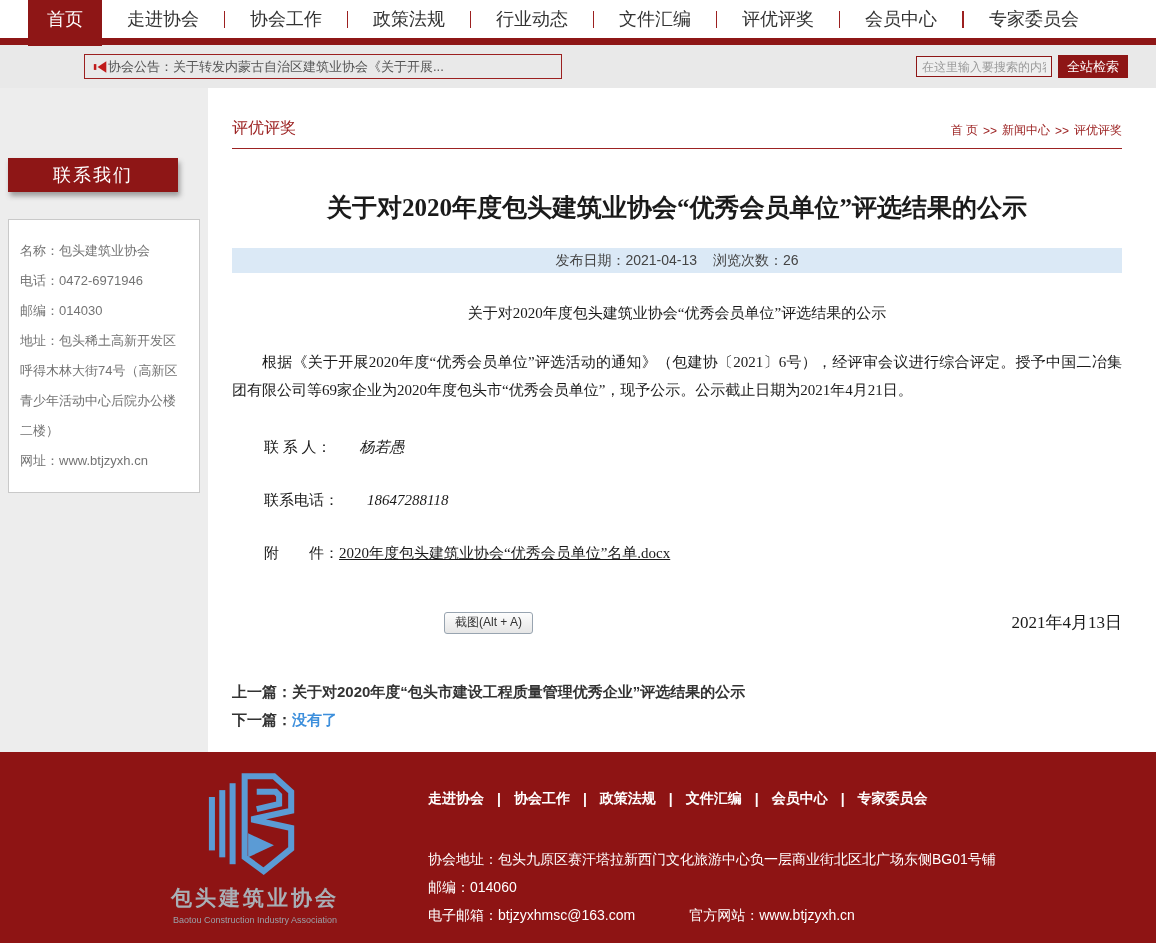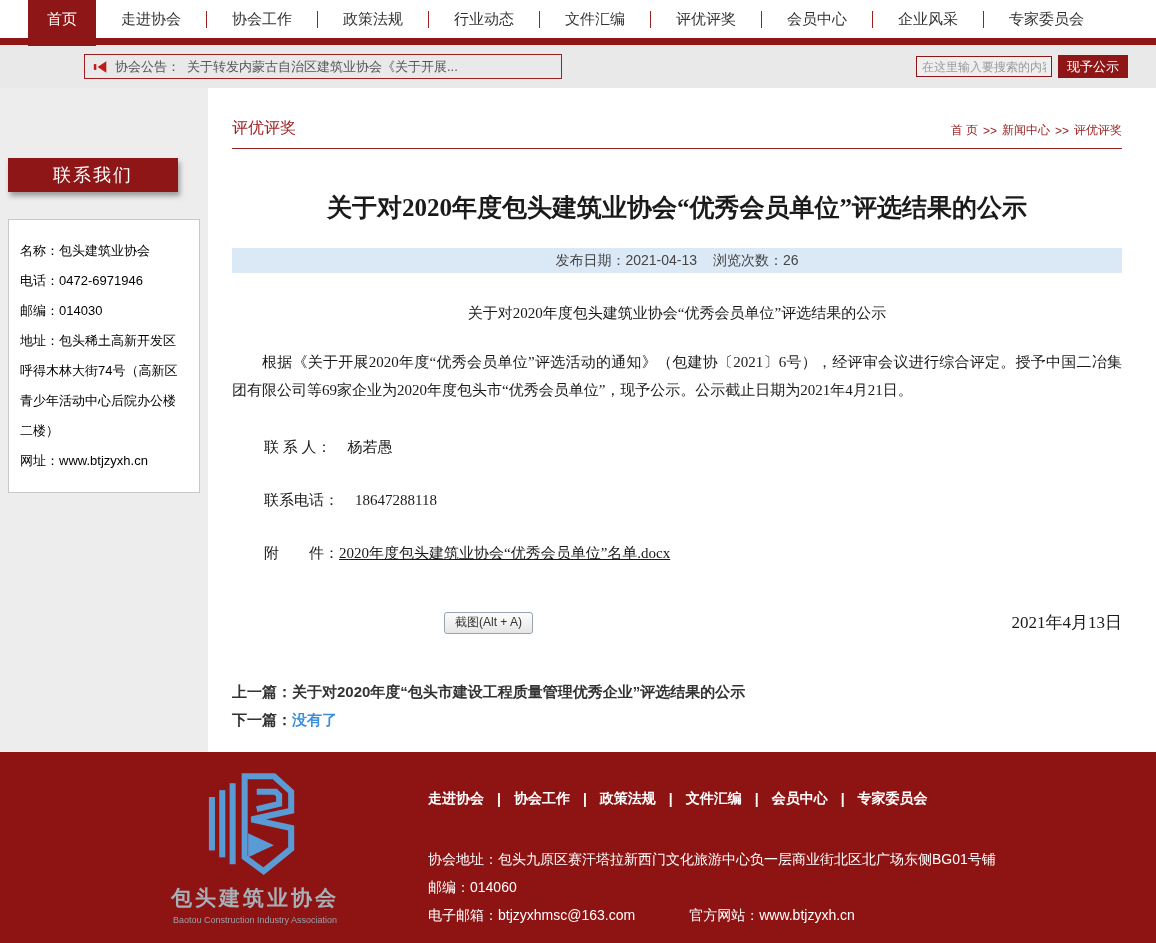"首页" .nav-item { font-size: 15px -> 18px }
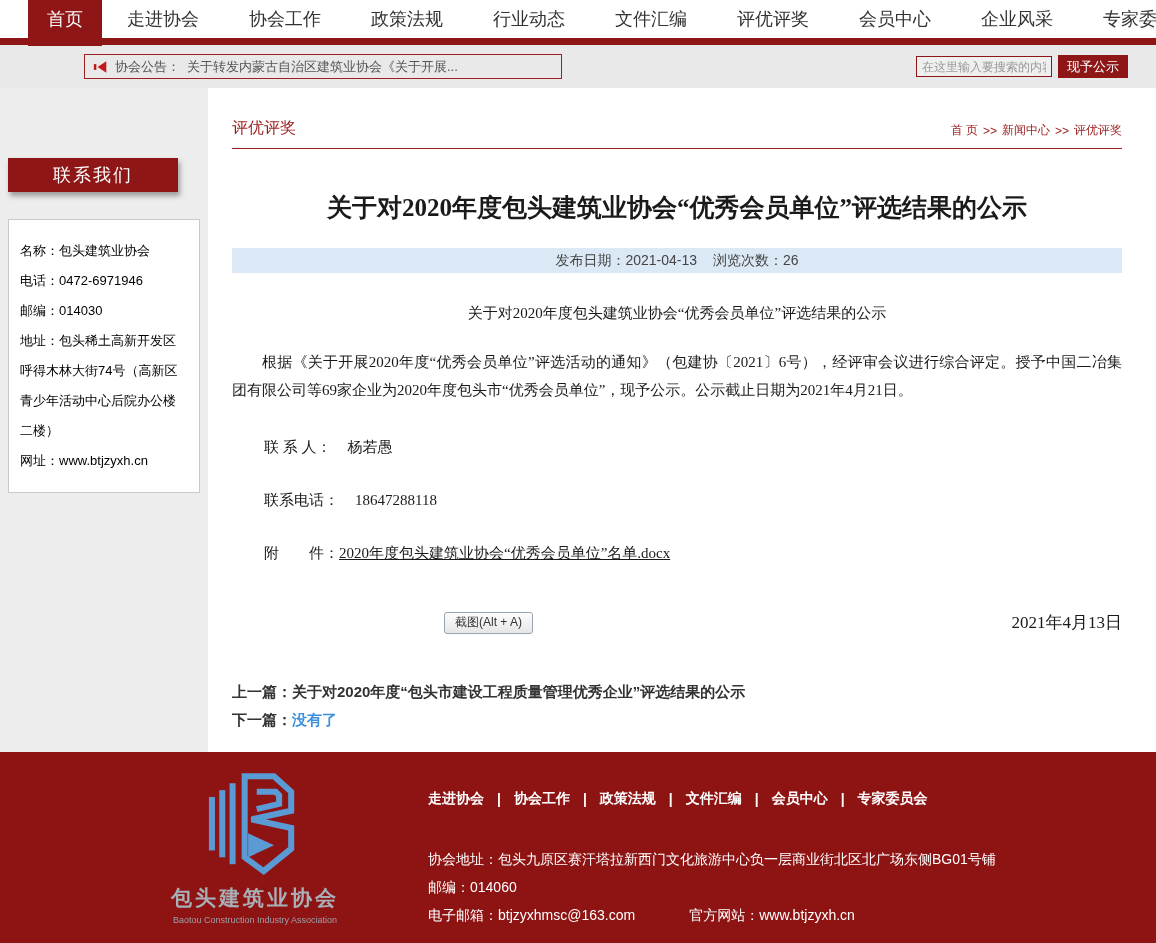"企业风采" div.nav-item { html: <div>企业风采</div> -> none }
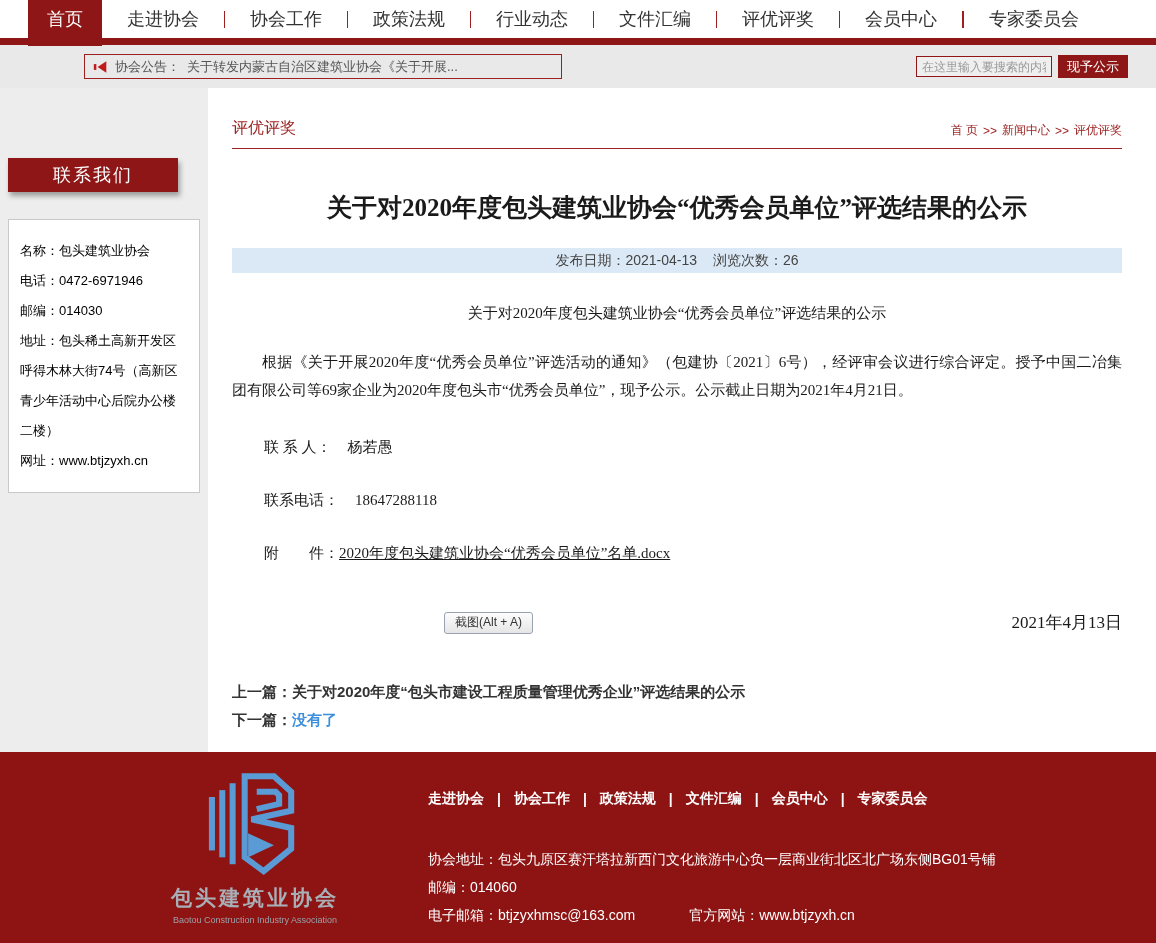"协会公告：" .announce-box { gap: 7px -> none }
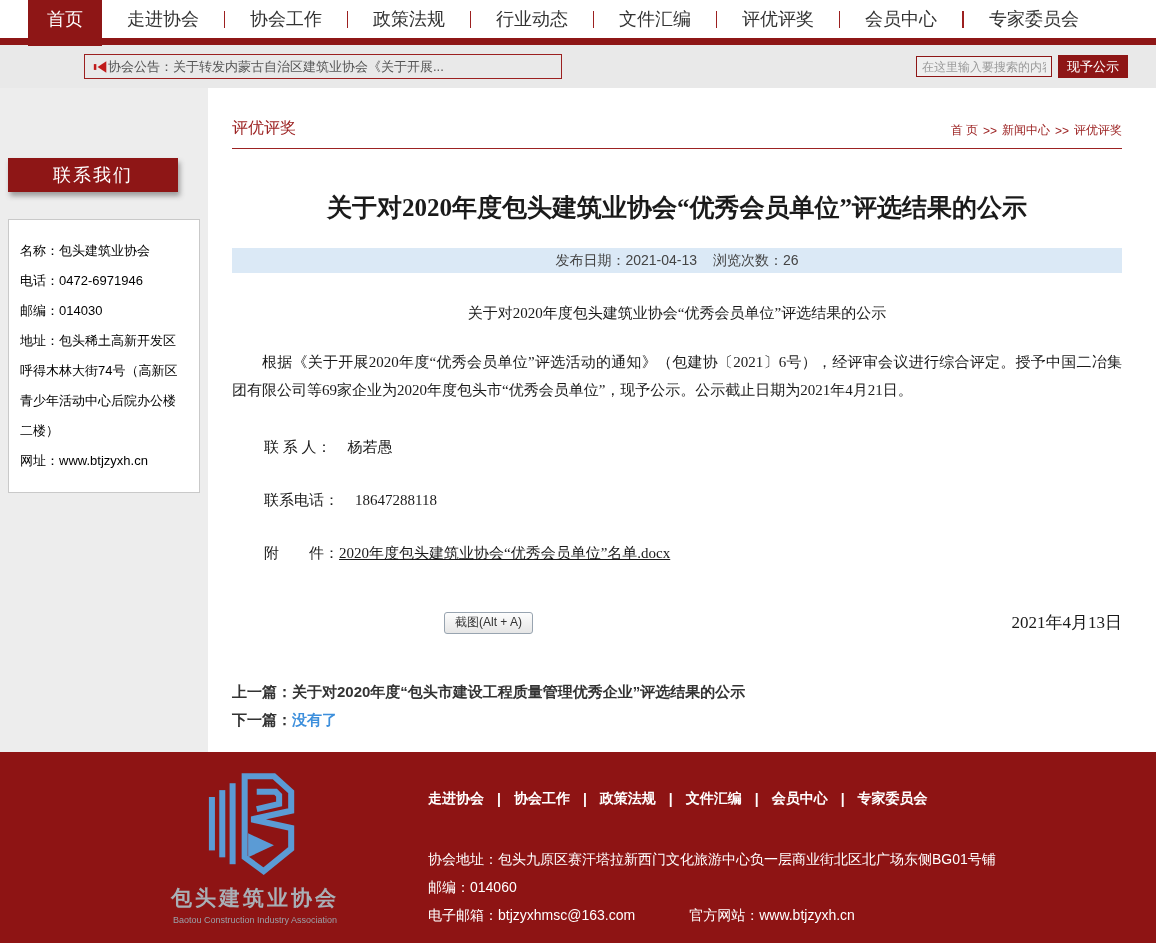"现予公示" button.search-btn { text: 现予公示 -> 全站检索 }
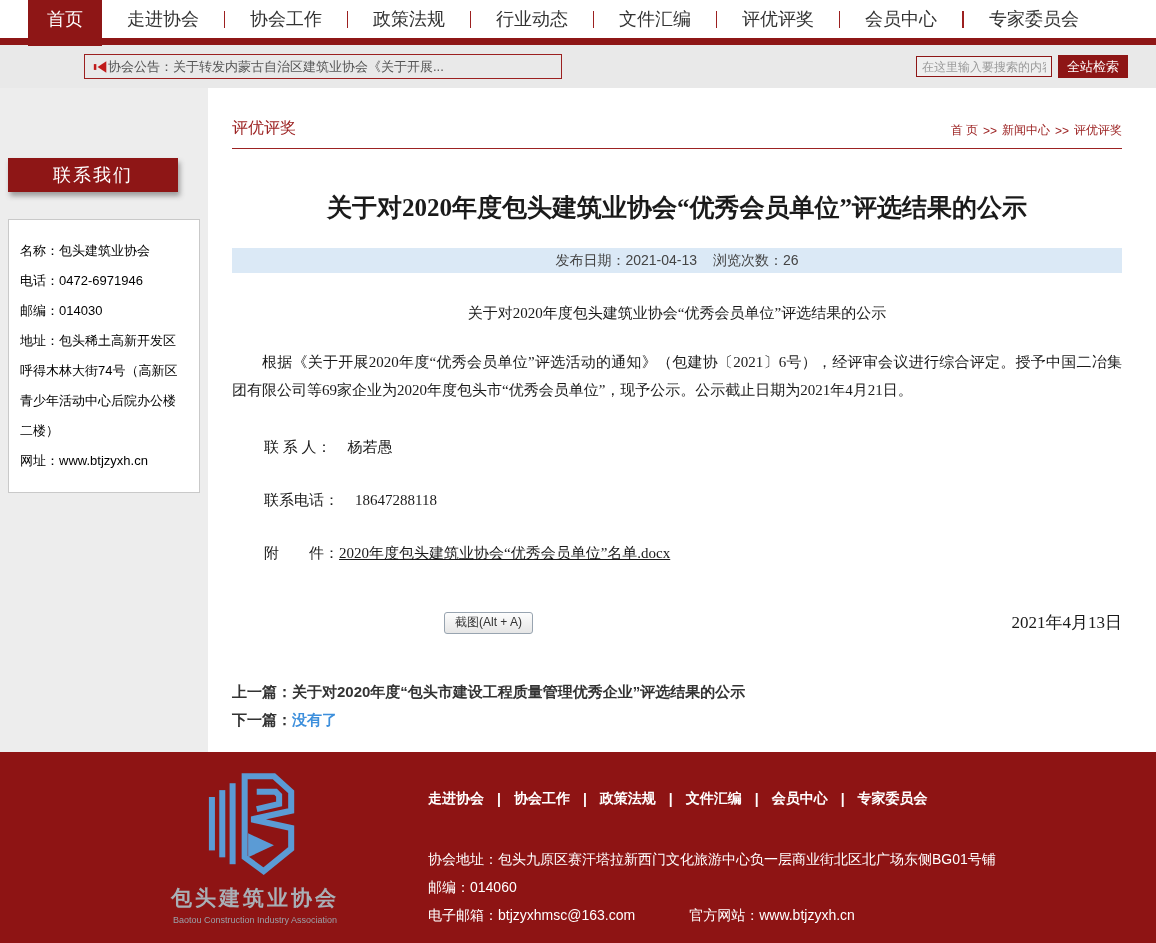"名称：包头建筑业协会" .contact-box { color: #000000 -> #737373 }
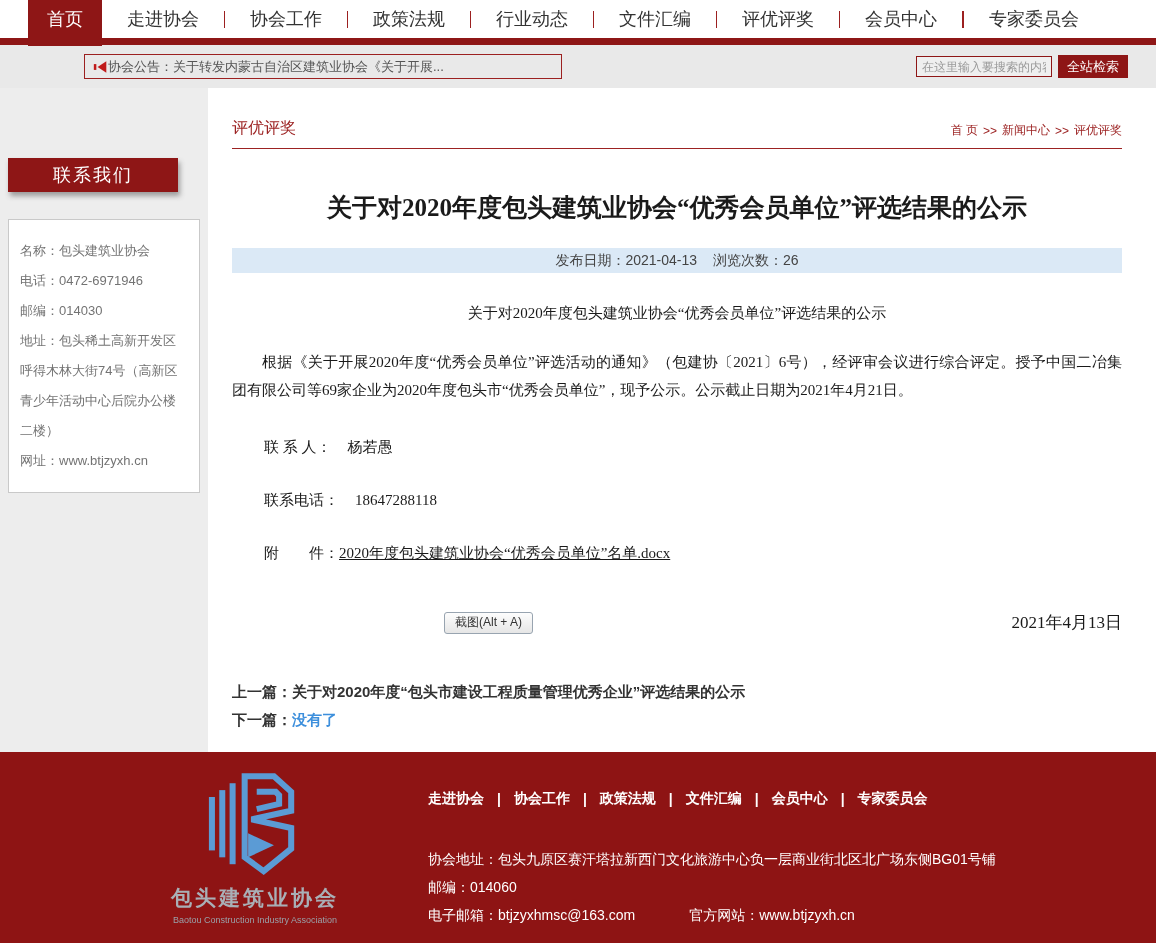"杨若愚" .info-line .val { font-style: none -> italic; margin-left: 16px -> 28px }
